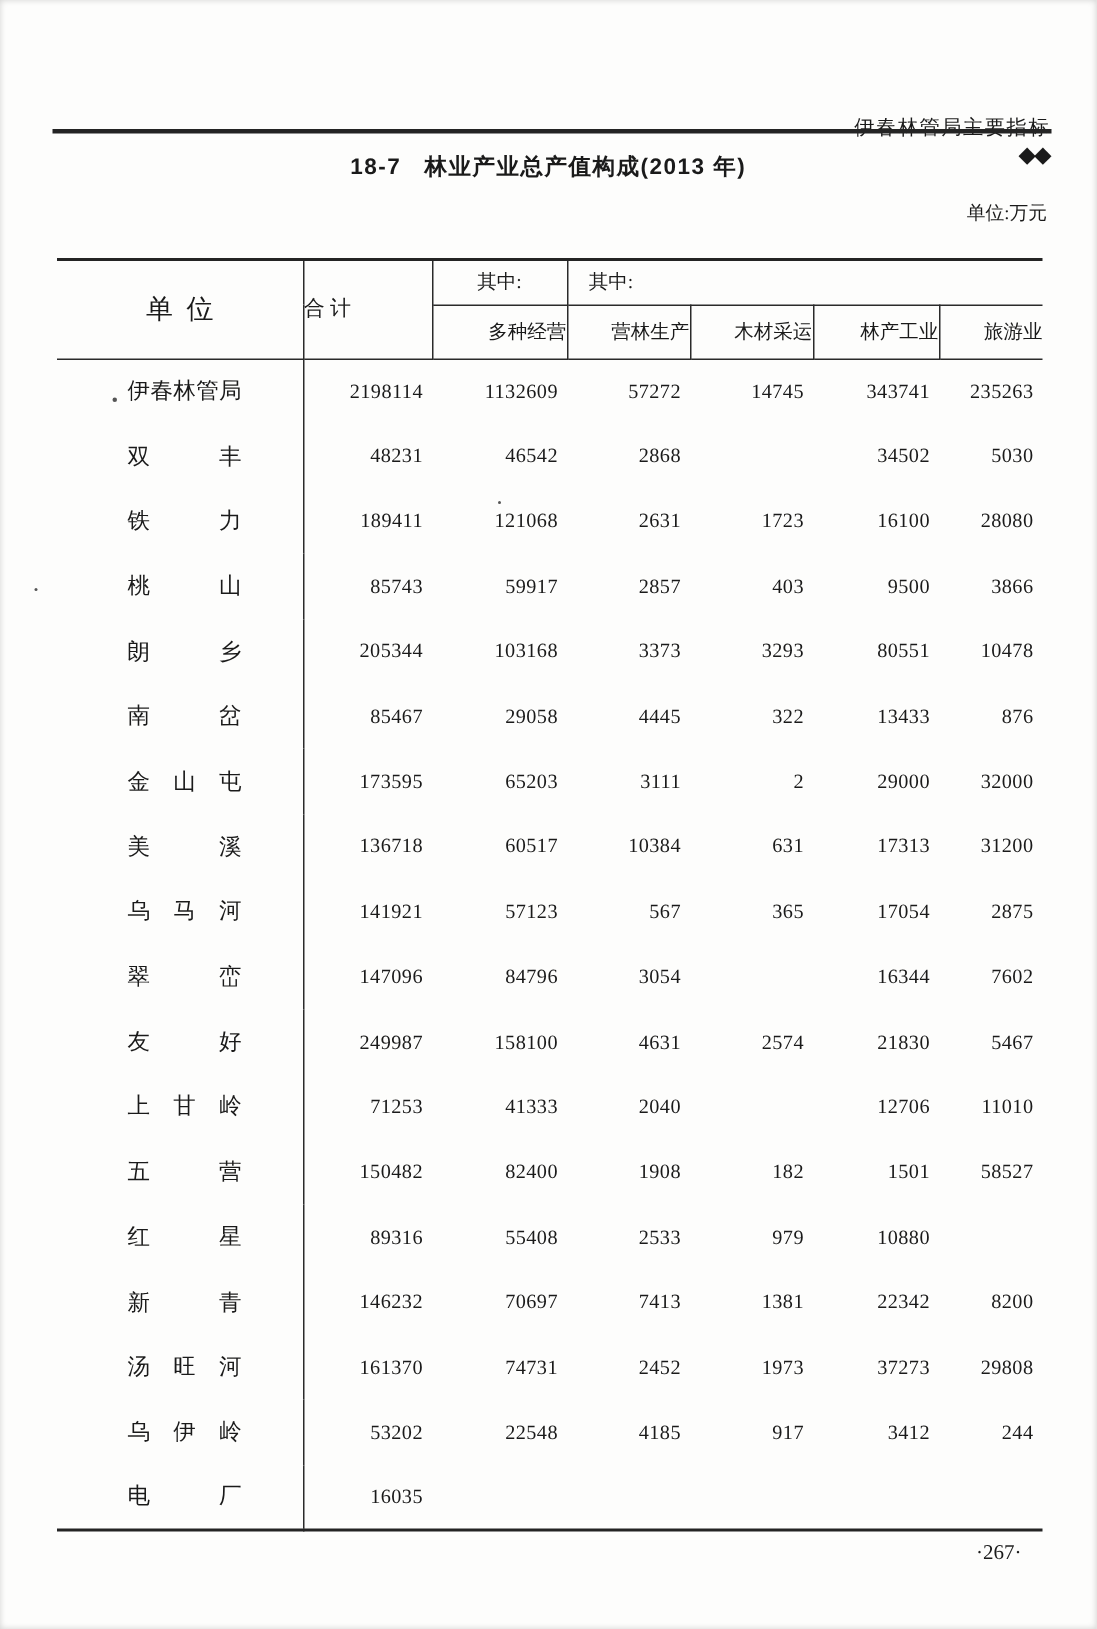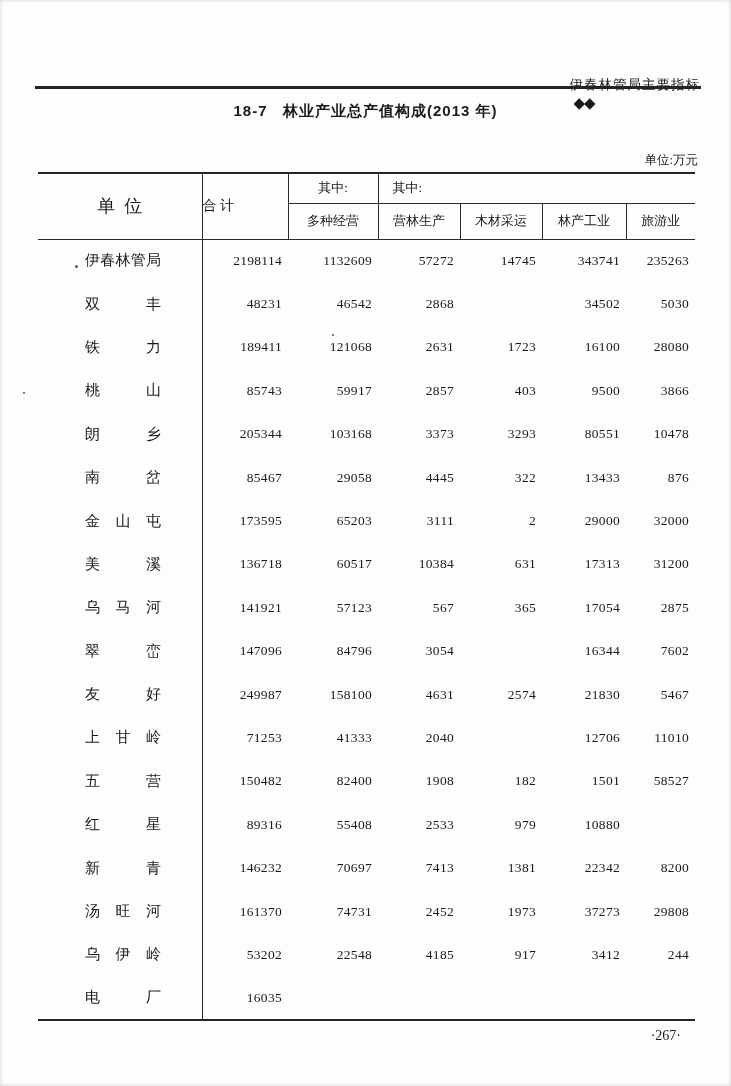"伊春林管局主要指标 ◆◆" .top-note { text-align: none -> right }
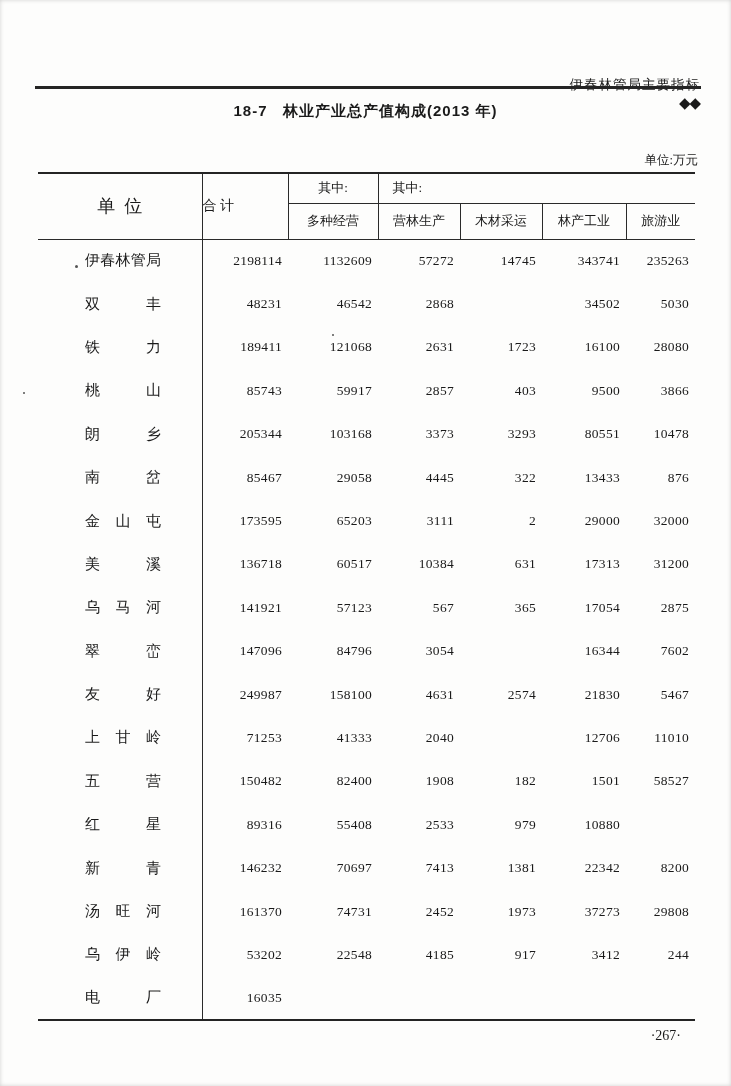"单位:万元" .unit-note { top: 152px -> 134px }
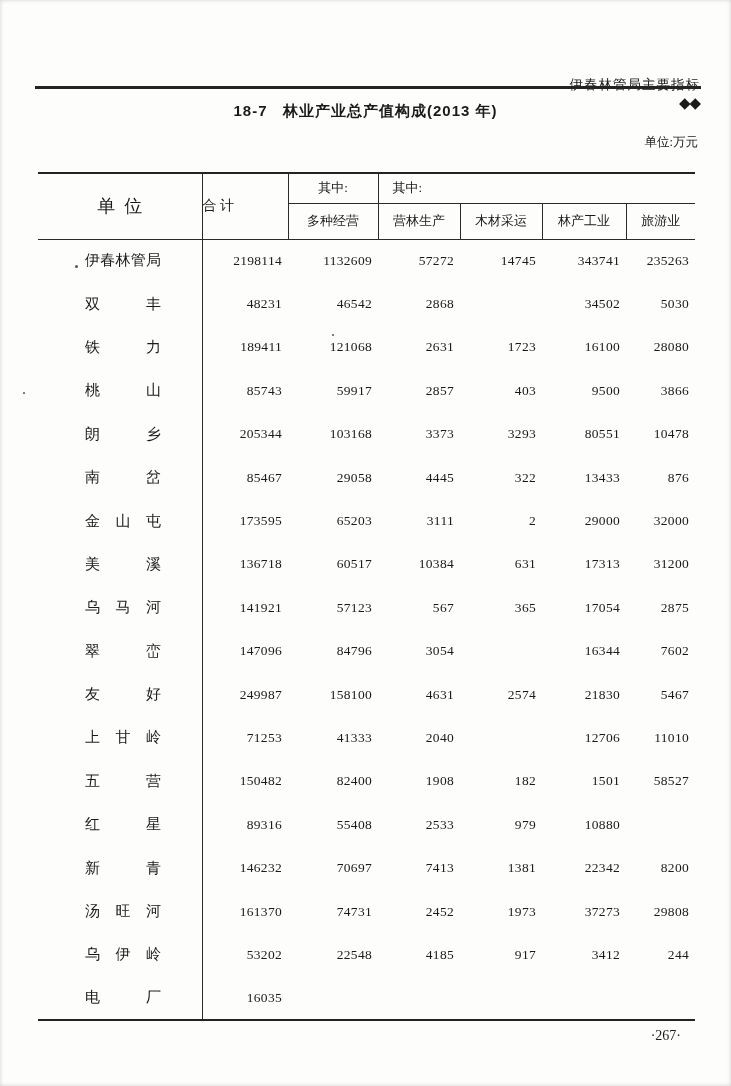"多种经营" tr.subhead th { text-align: center -> right }
